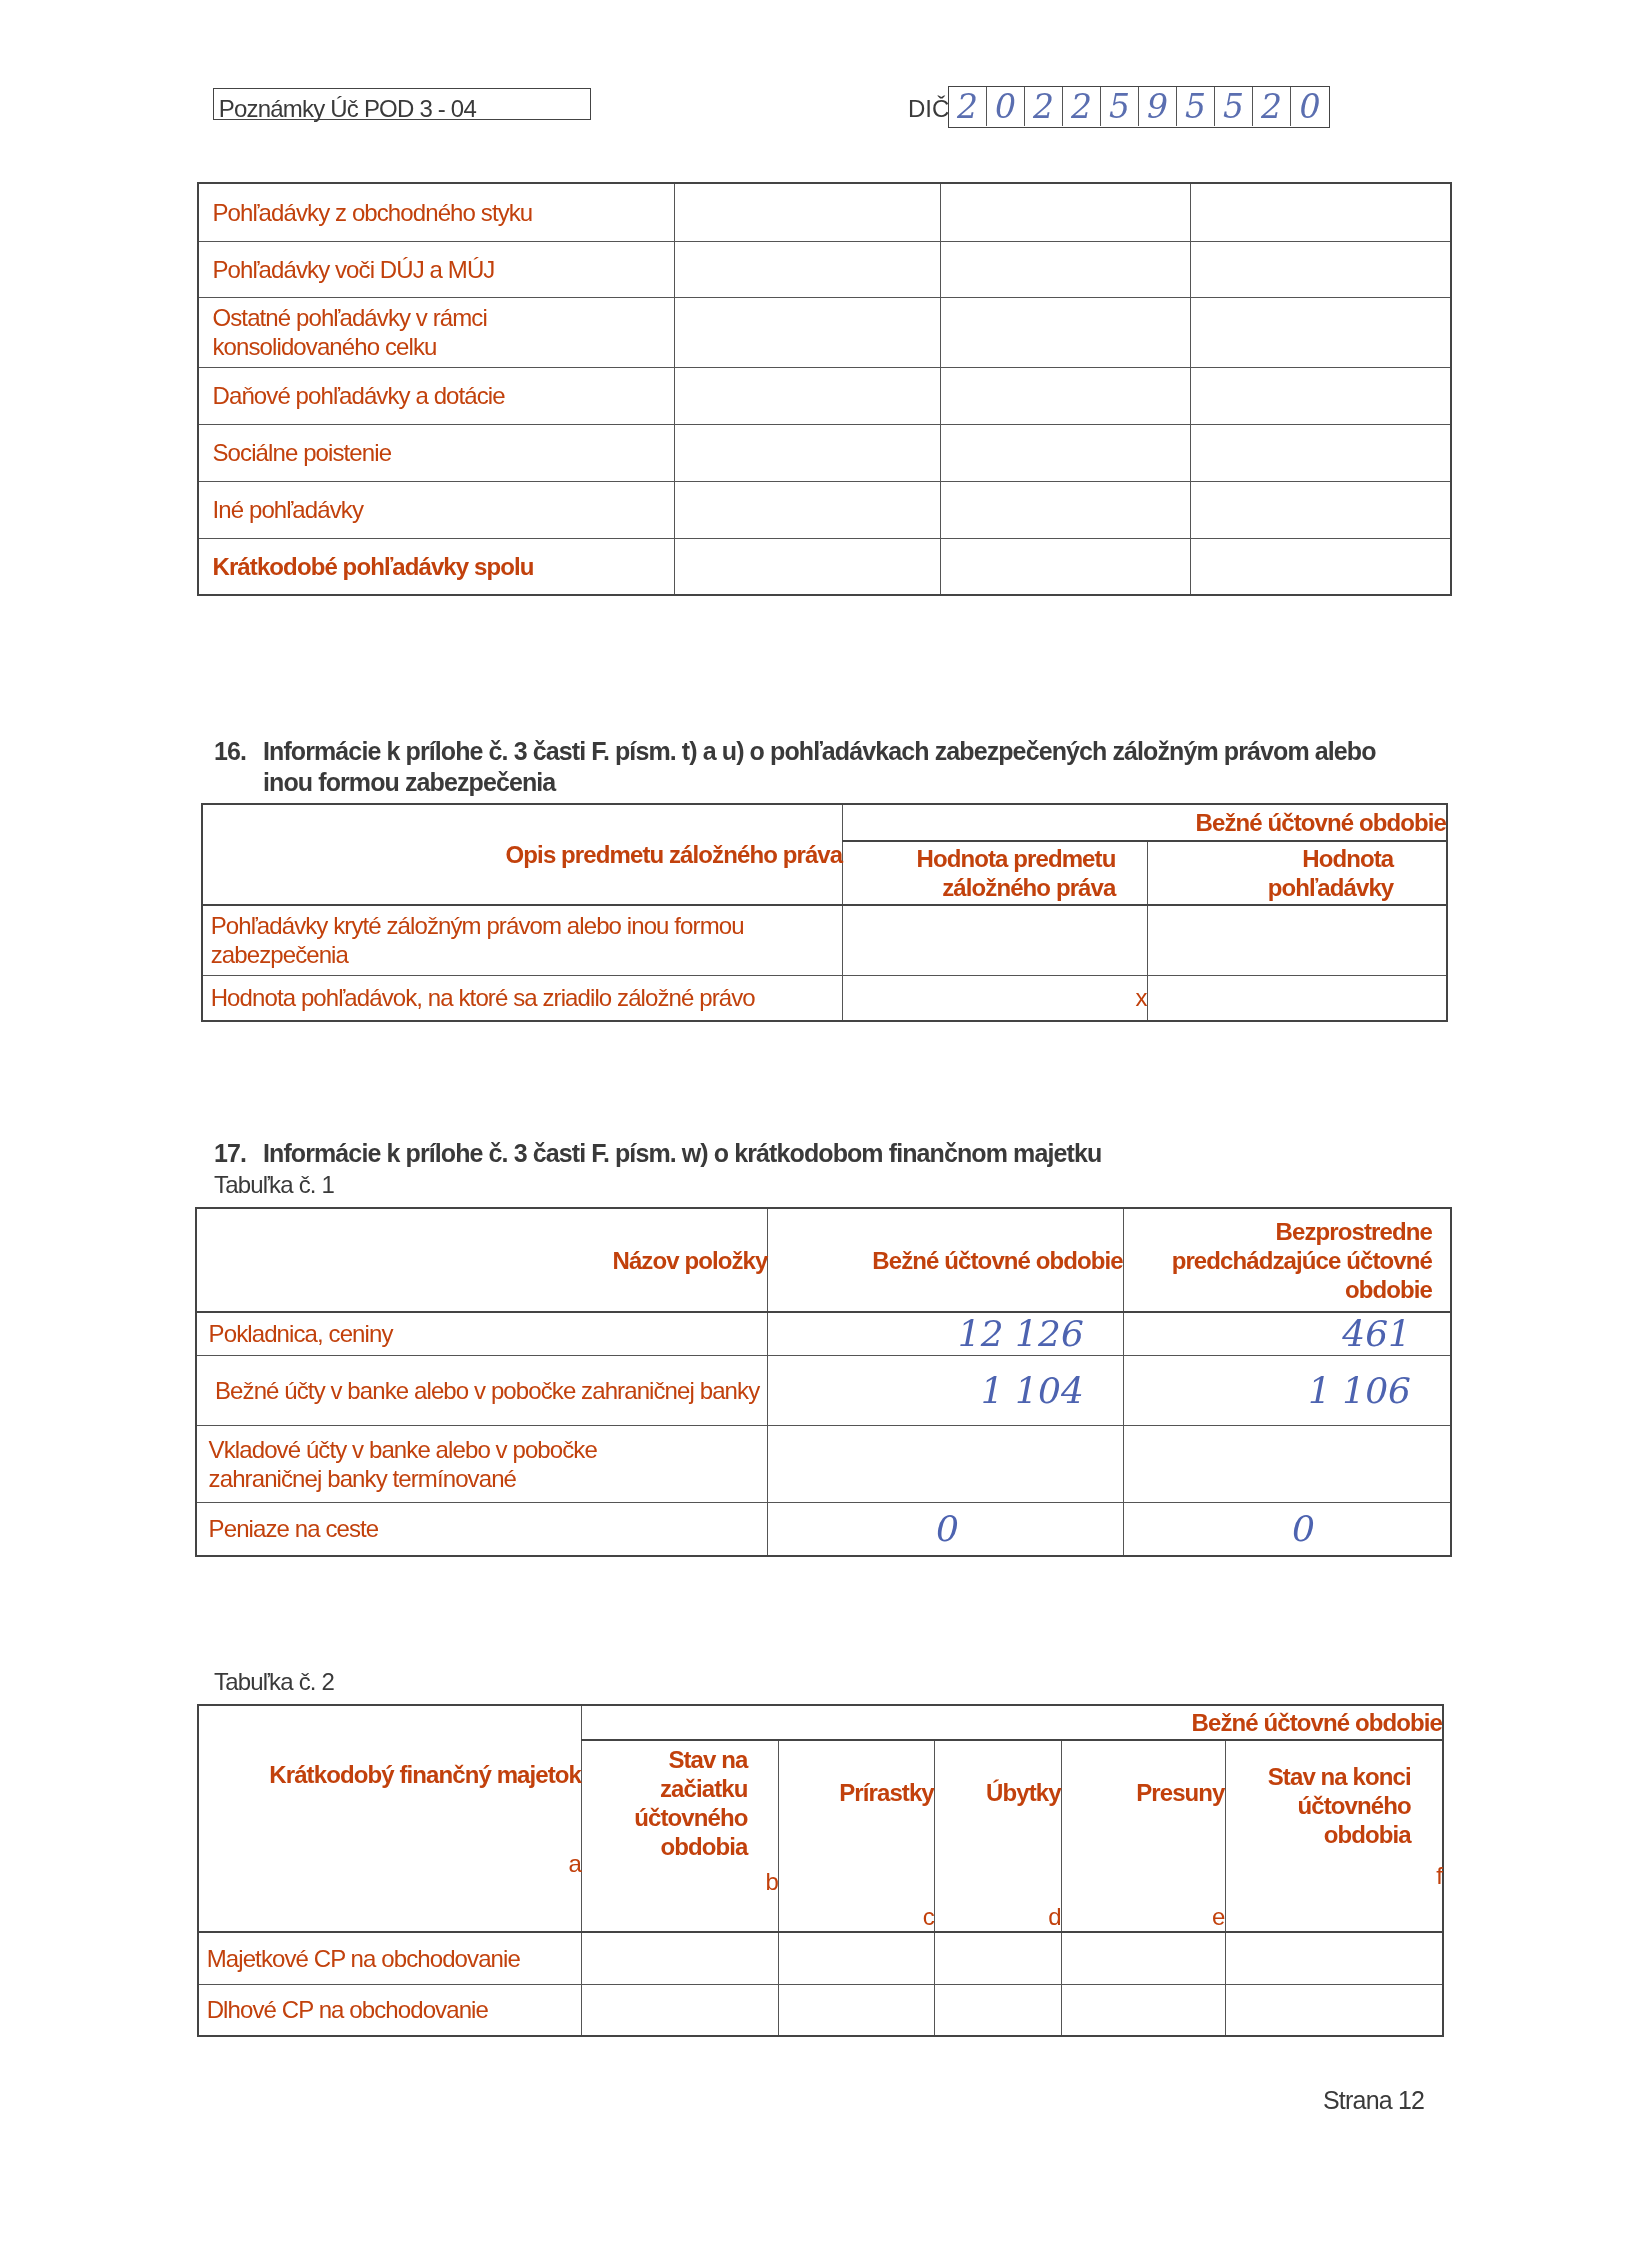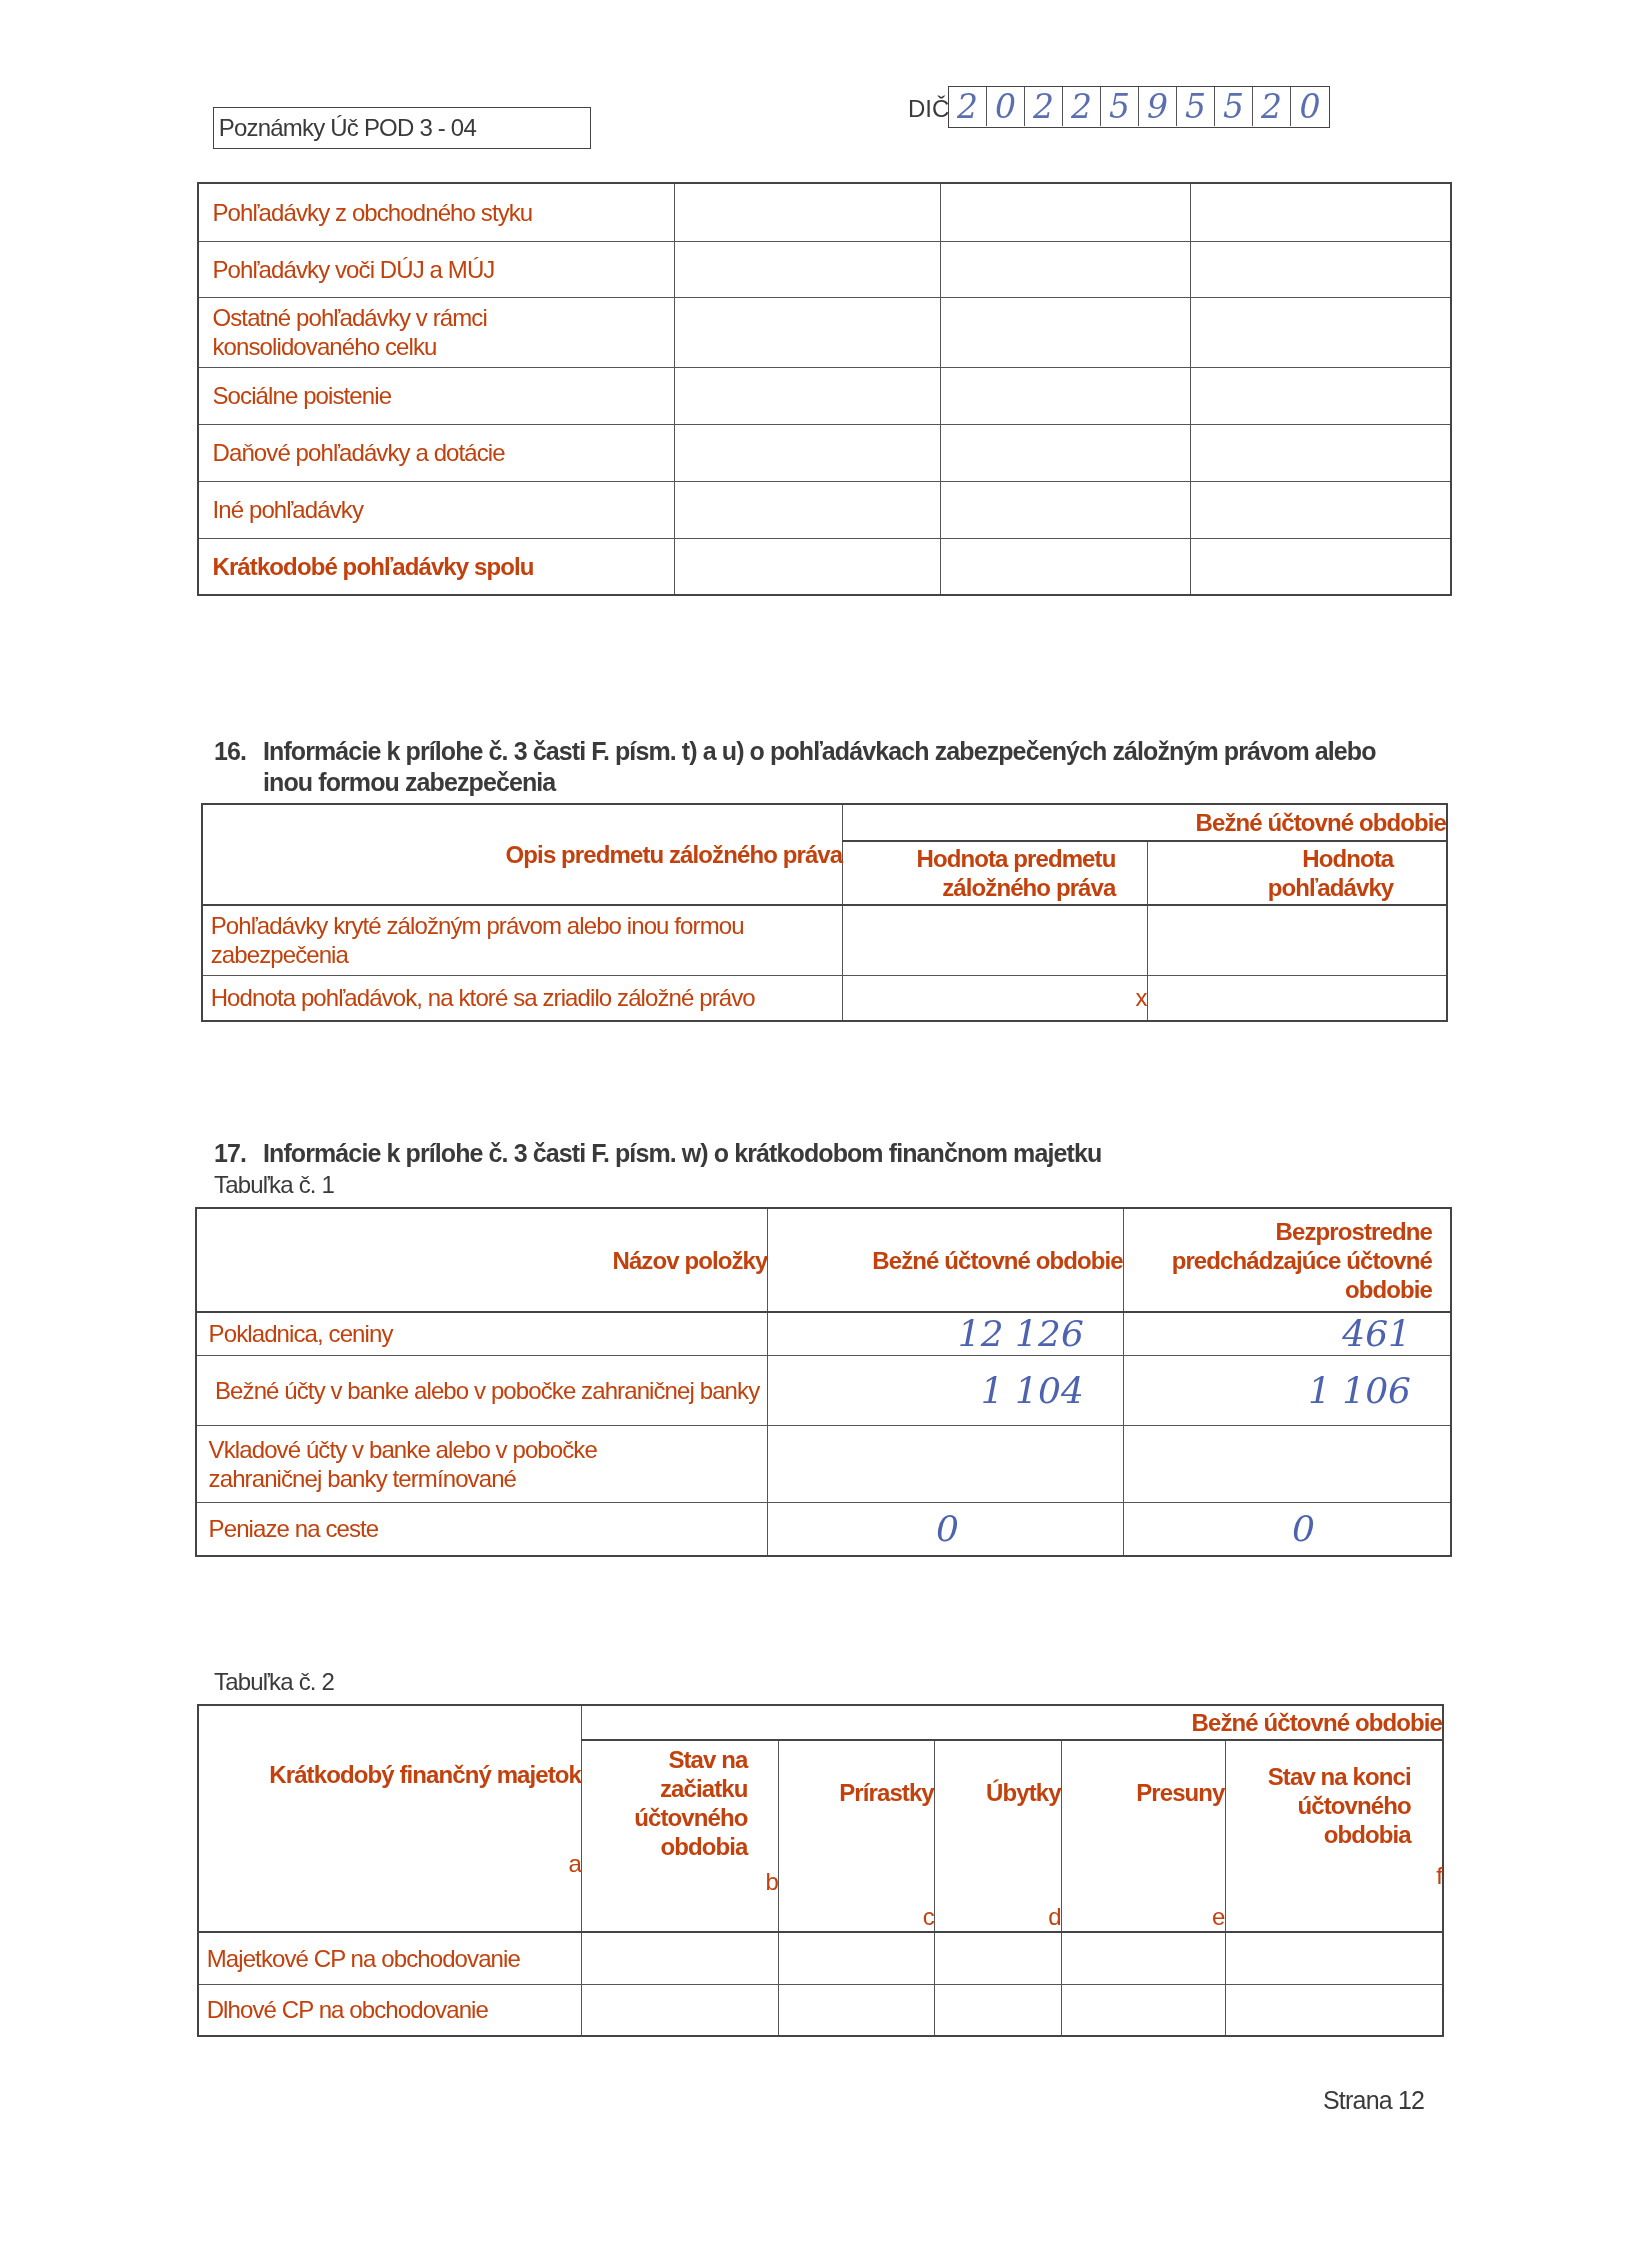"Poznámky Úč POD 3 -" .hdr-box { height: 42px -> 32px; margin-top: 19px -> none }
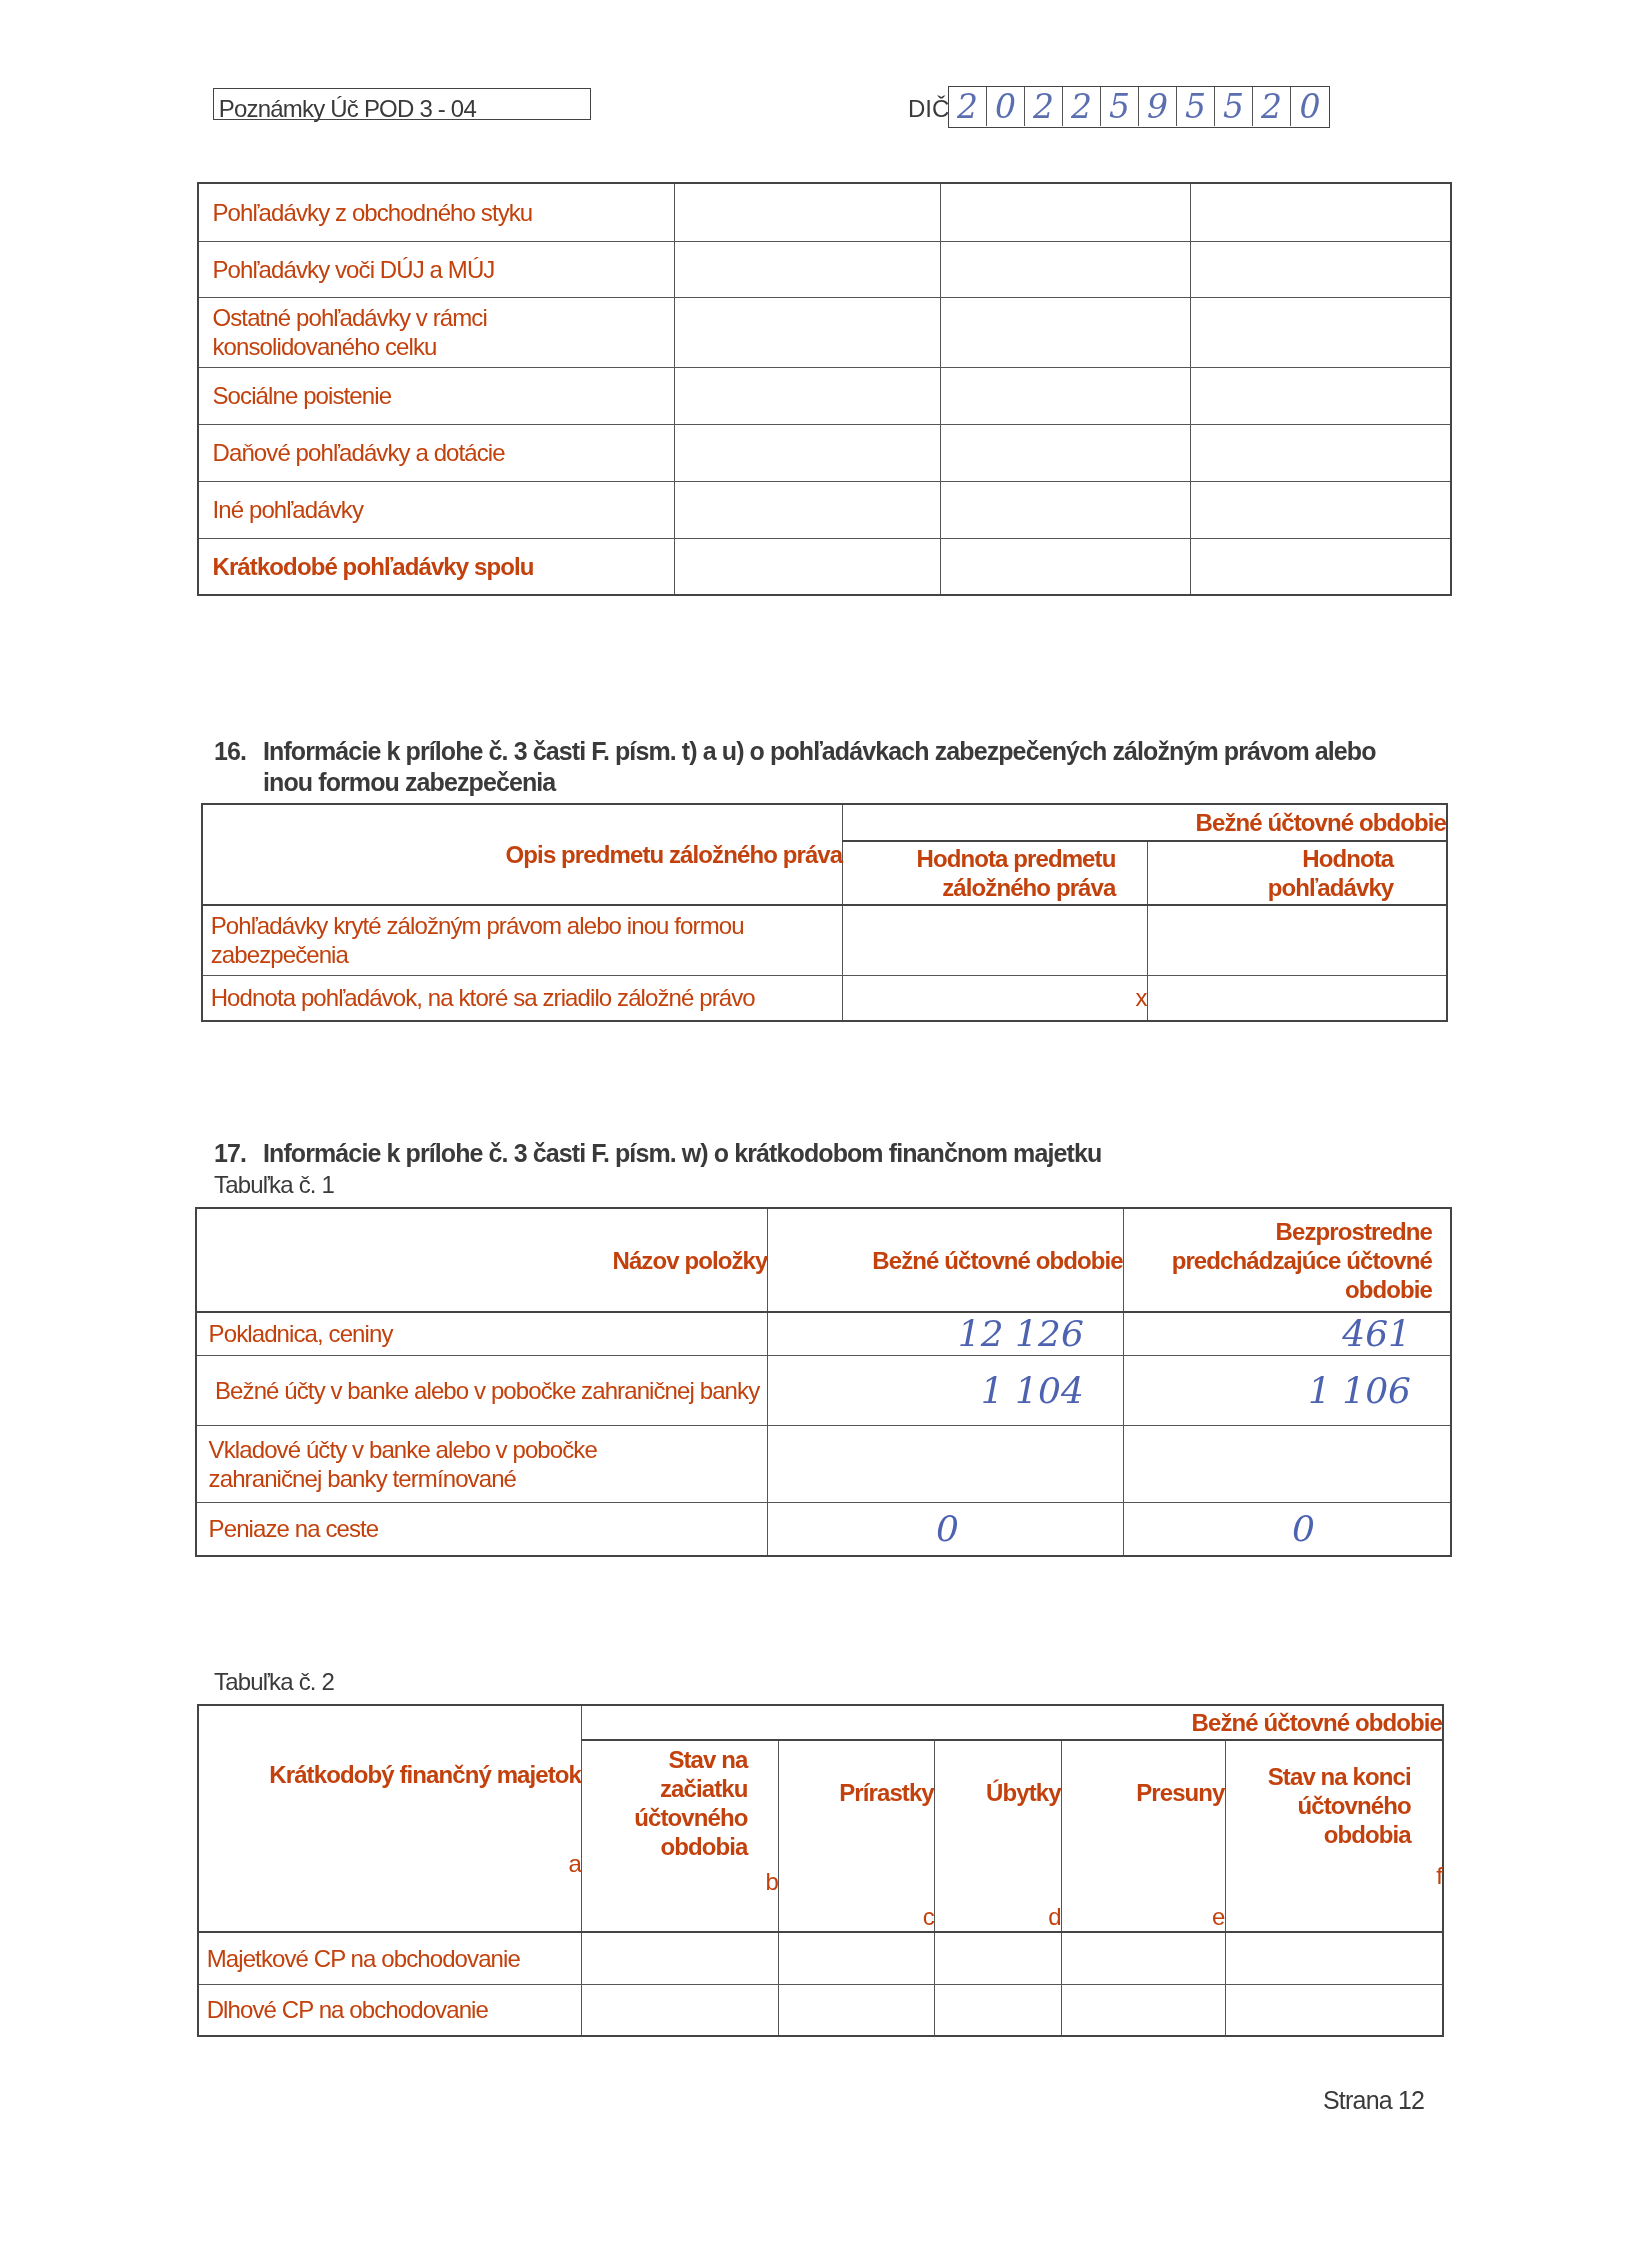"Sociálne poistenie" tr { order: before "Daňové pohľadávky a dotácie" -> after "Daňové pohľadávky a dotácie" }
